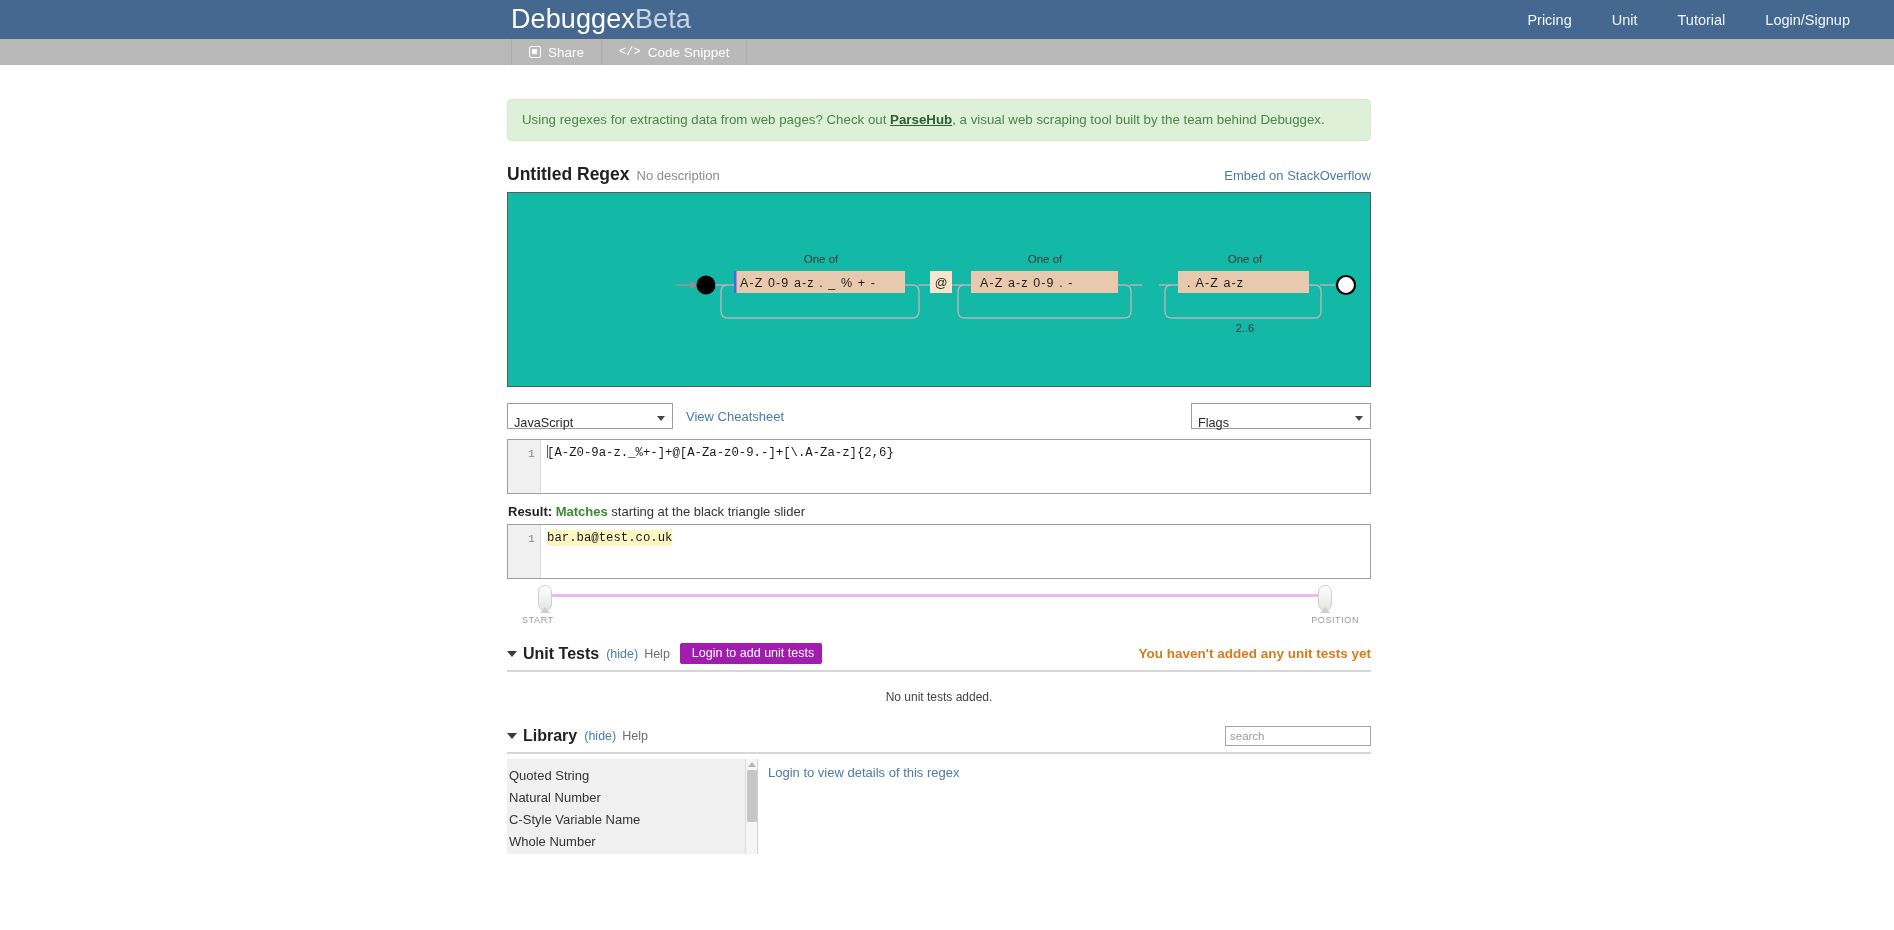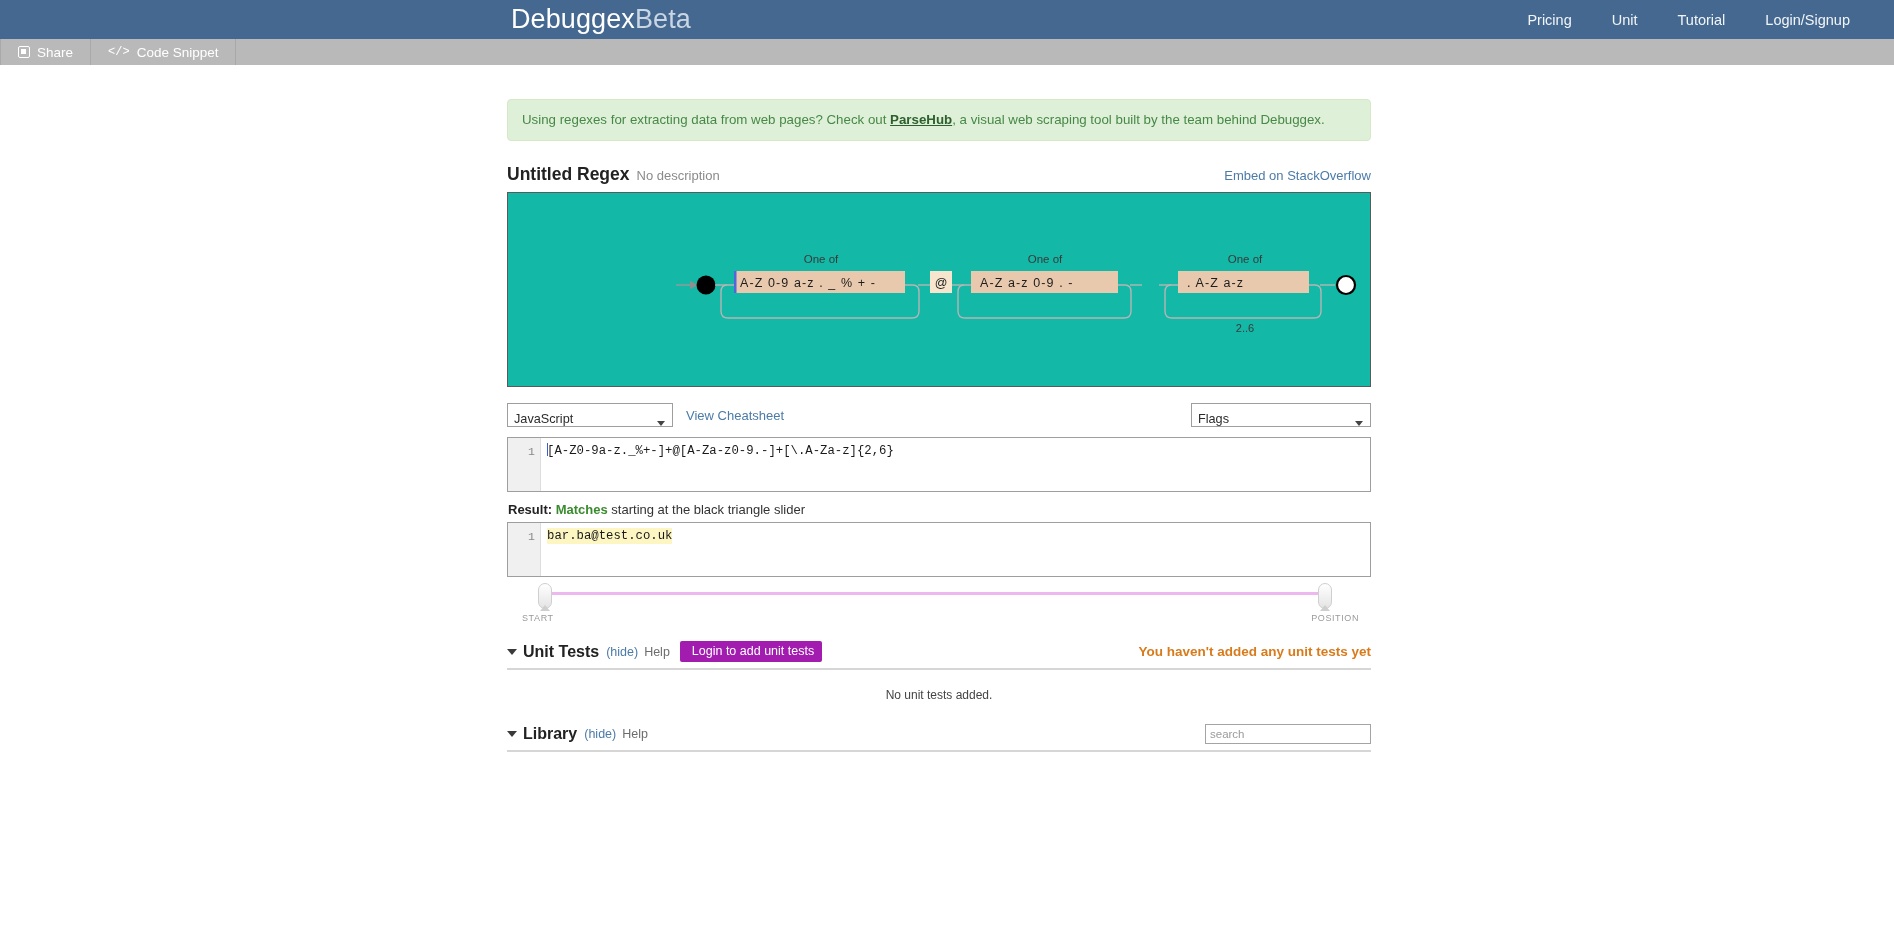"Share" .subbar { padding-left: none -> 511px }
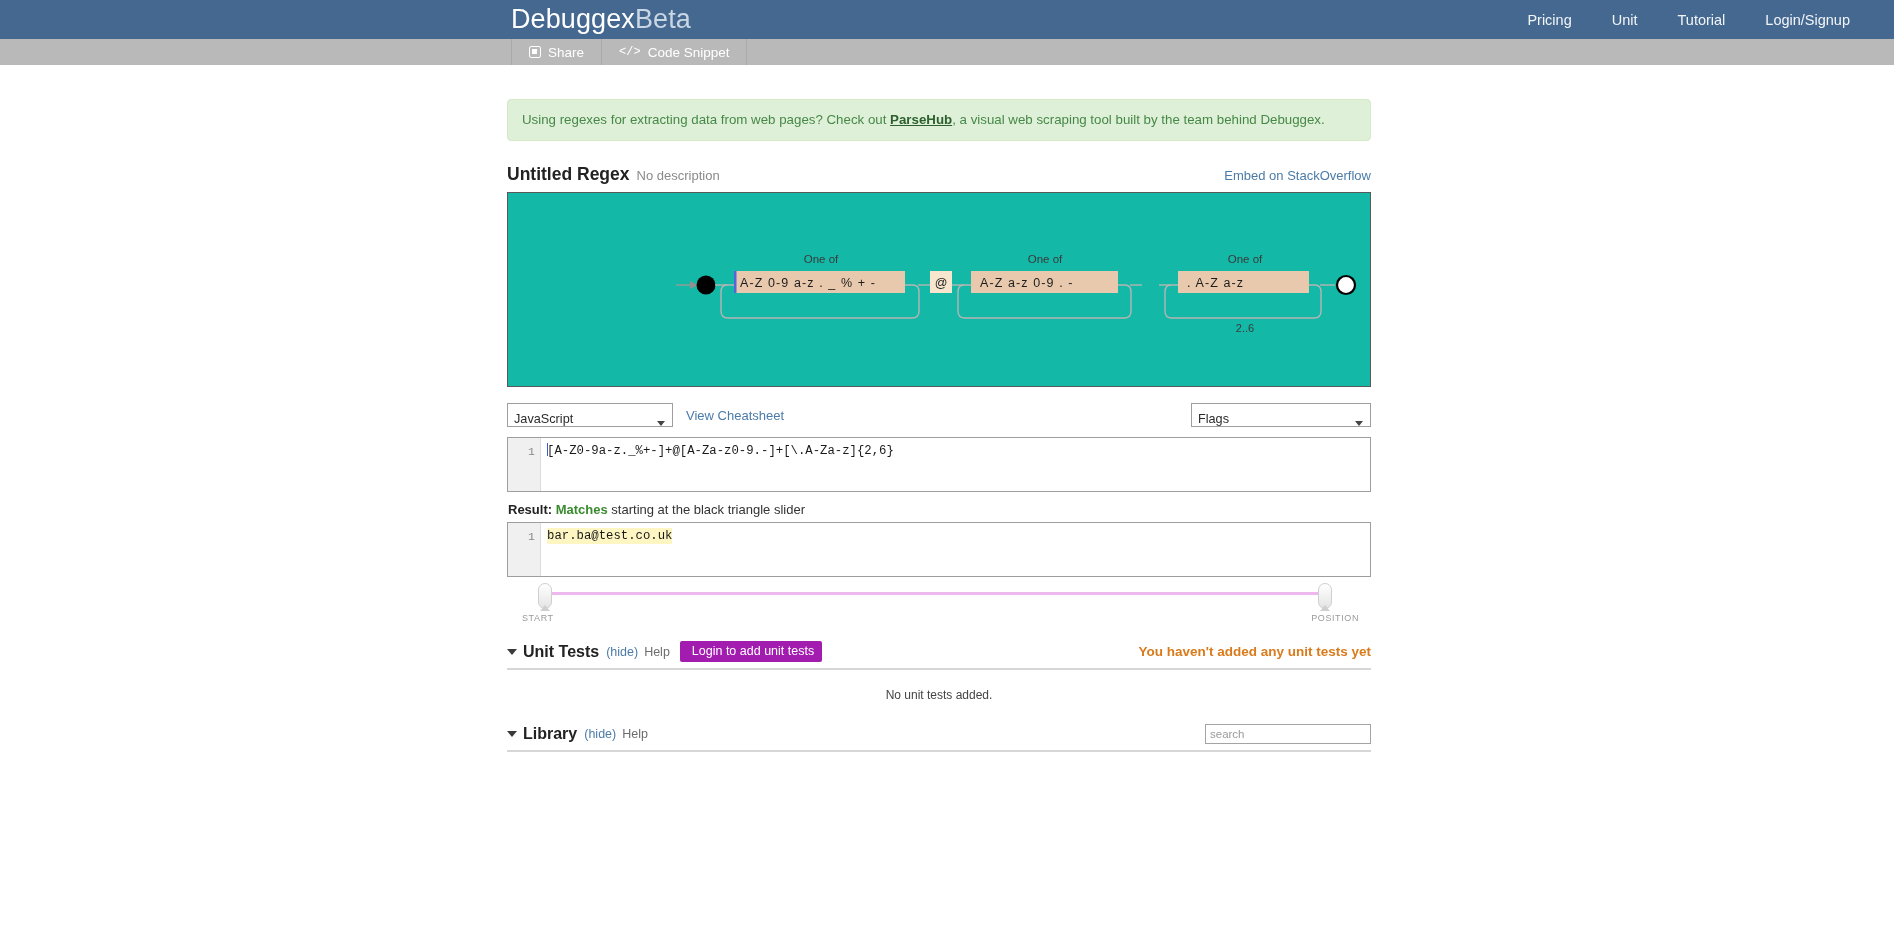"JavaScript" .select { align-items: flex-end -> flex-start; padding: 0 6px -> 12px 6px }
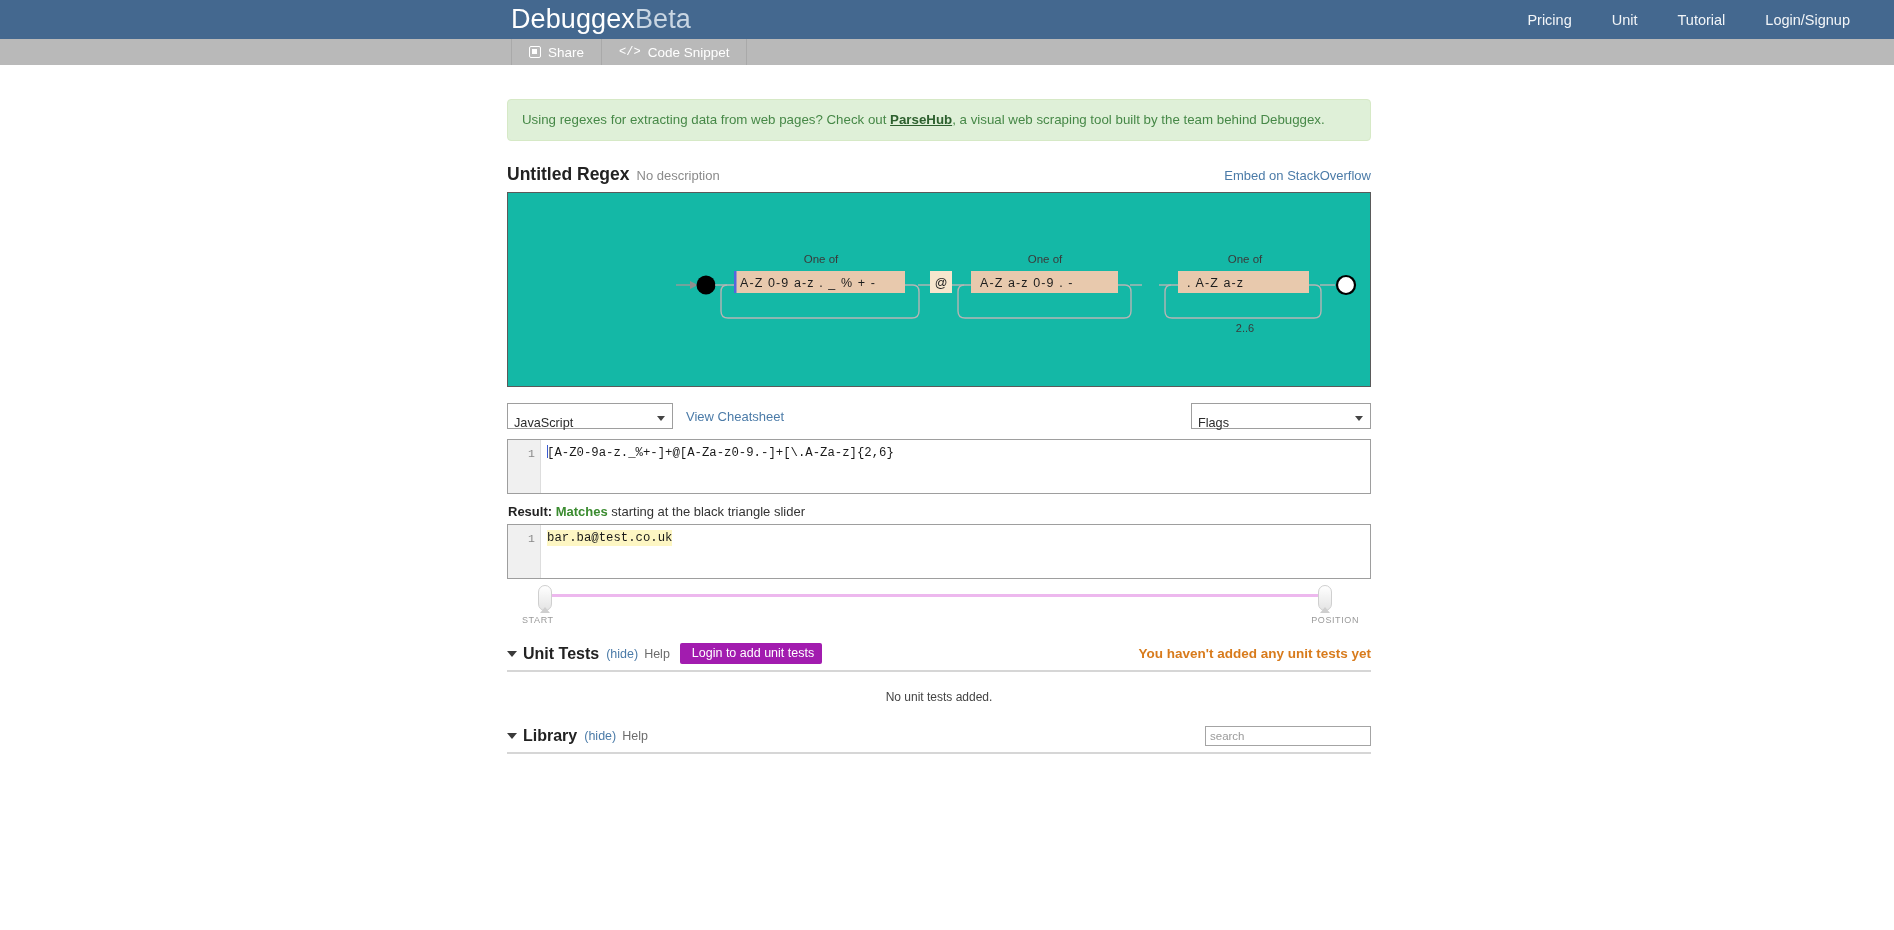"search" .search-box { width: 166px -> 146px }
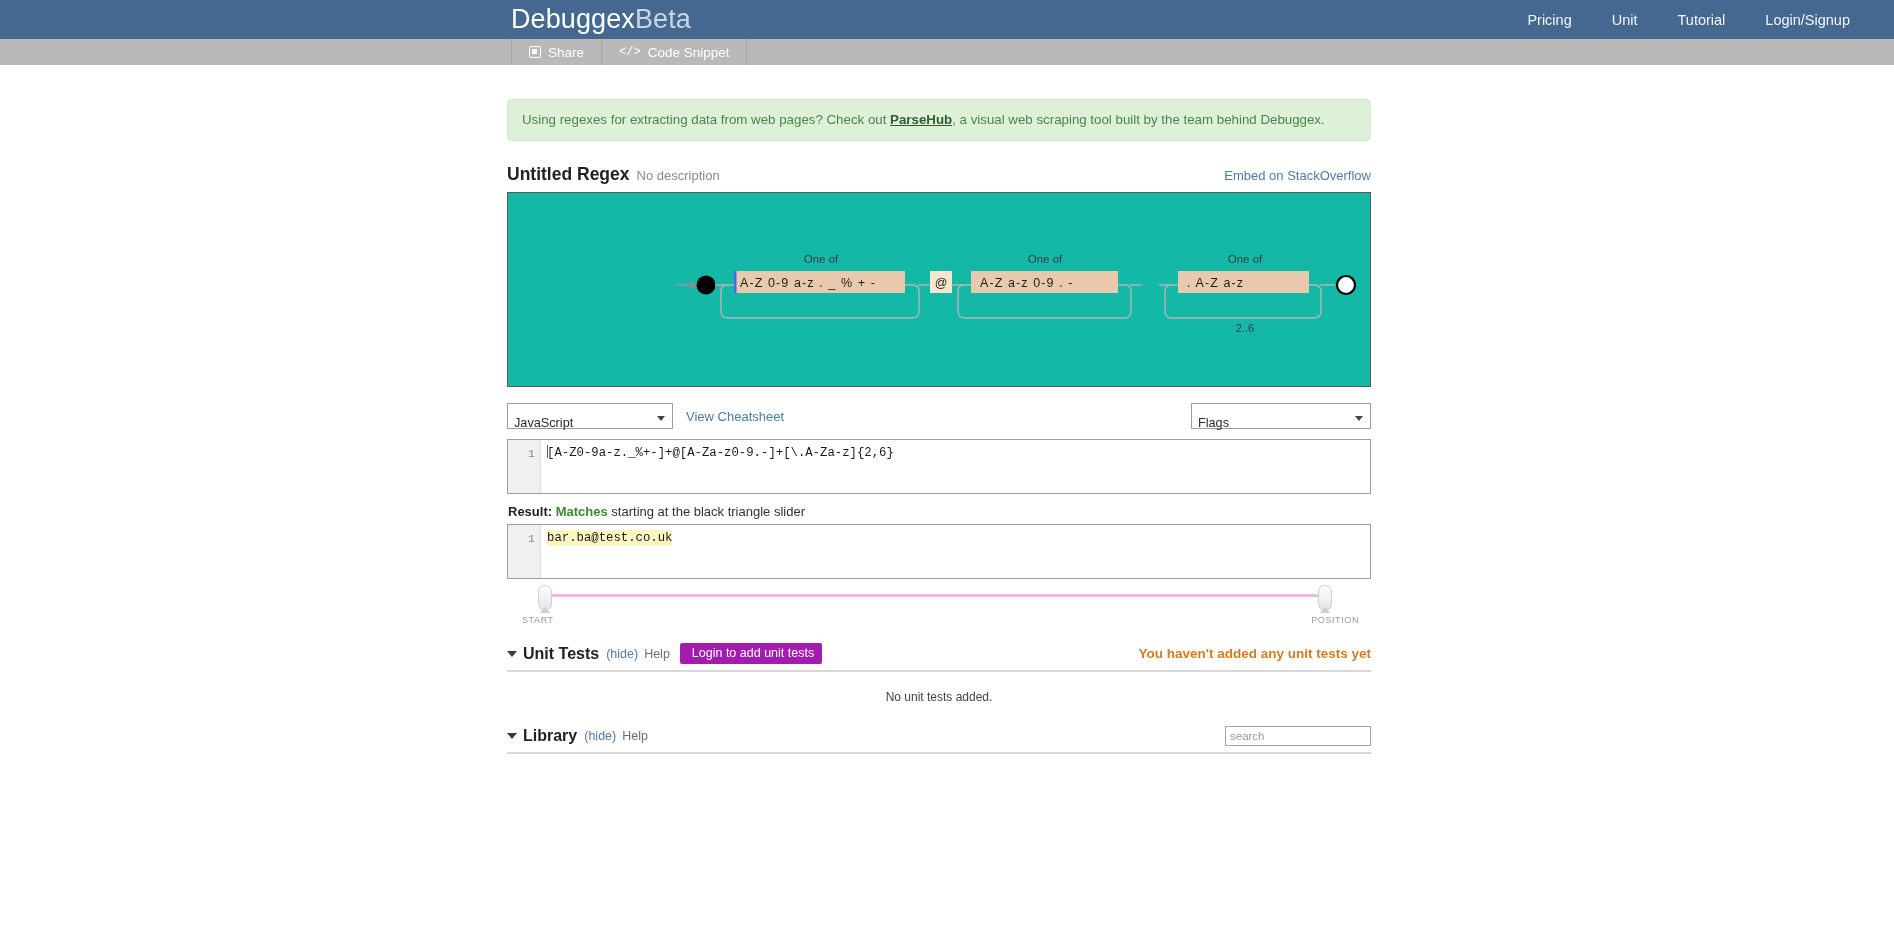"Quoted String" div.lib-body { html: none -> <div> <div> <div>Quoted String</div> <div>Natural Number</div> <div>C-Style Variable Name</div> <div>Whole Number</div> <div>Integer</div> <div> <div></div> <div></div> </div> </div> <div> <a>Login to view details of this regex</a> </div> </div> }
